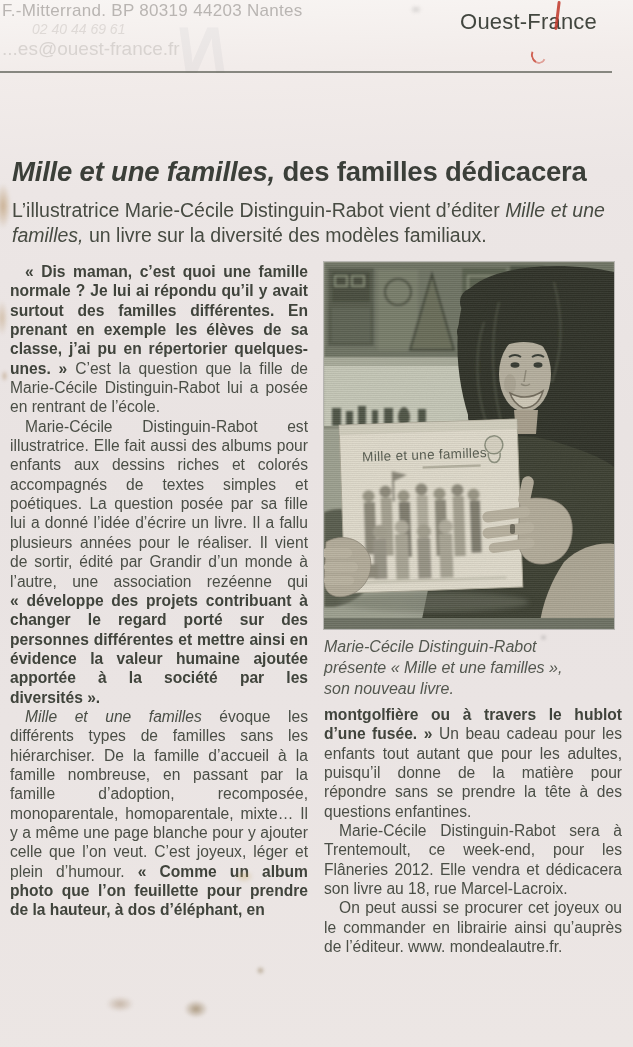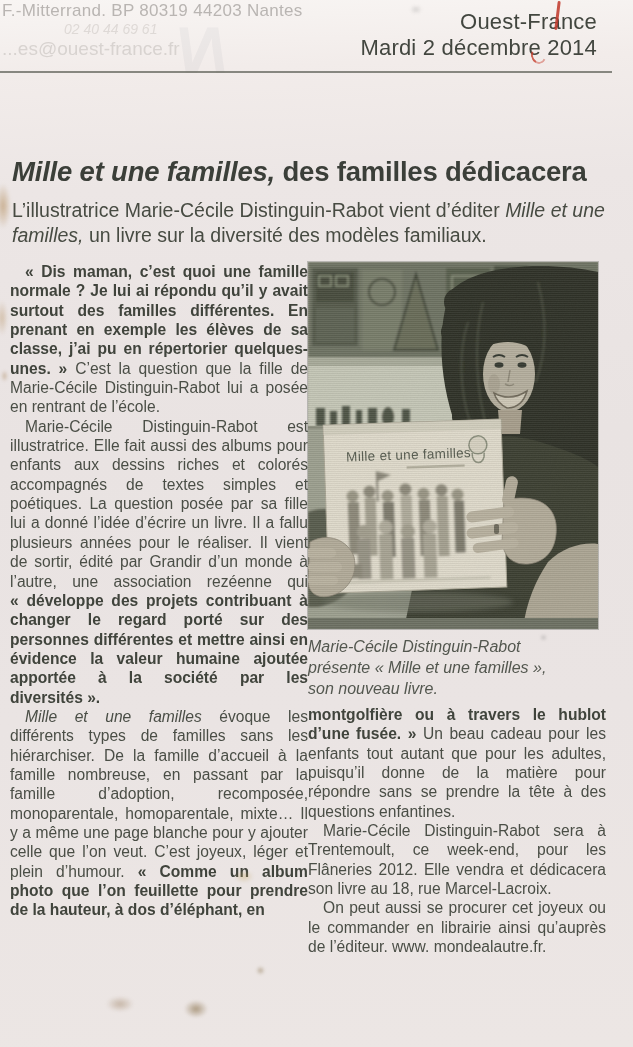"02 40 44 69 61" .tf2 { margin-left: 62px -> 30px }
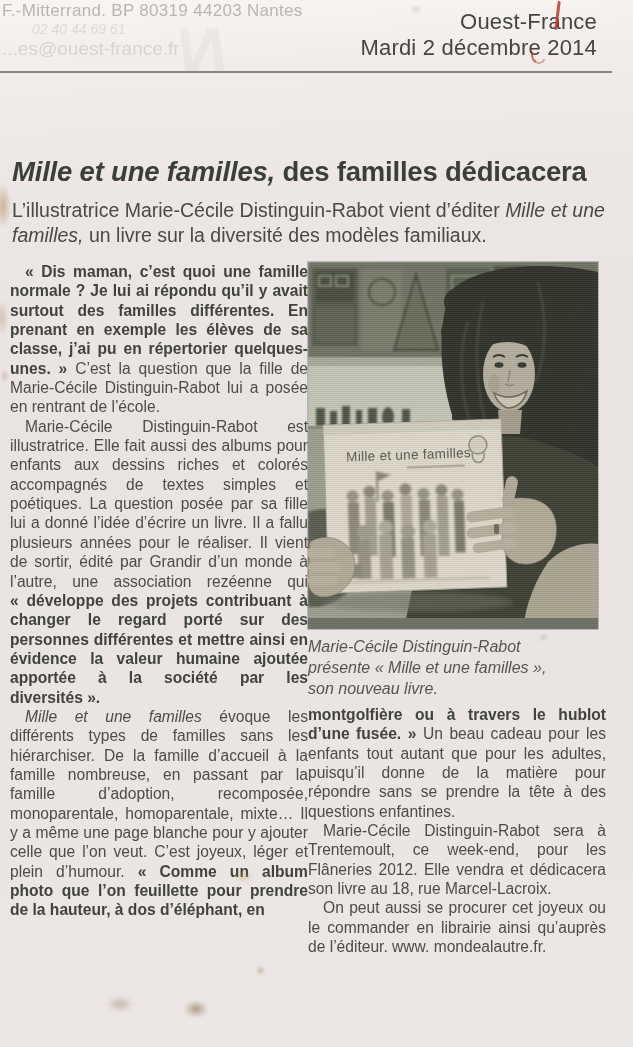"Mardi 2 décembre 2014" div { html: <div>Mardi 2 décembre 2014</div> -> none }
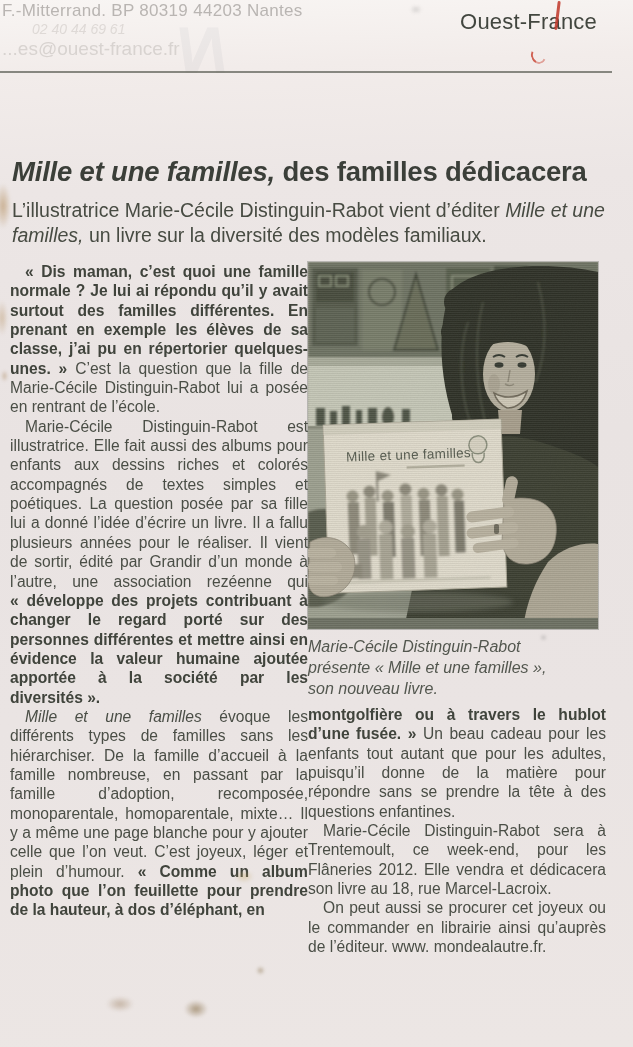"« Dis maman, c’est quoi" .cols { gap: none -> 16px }
